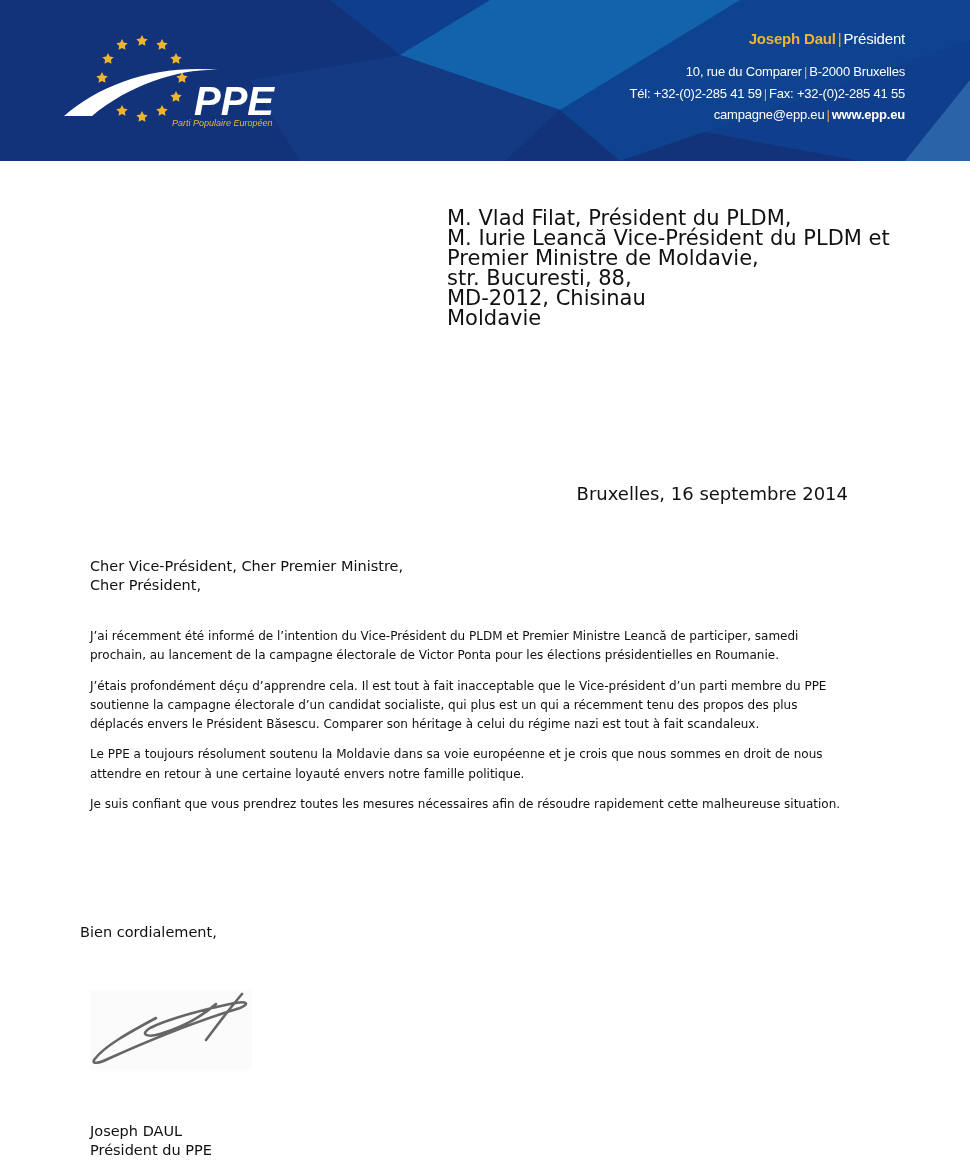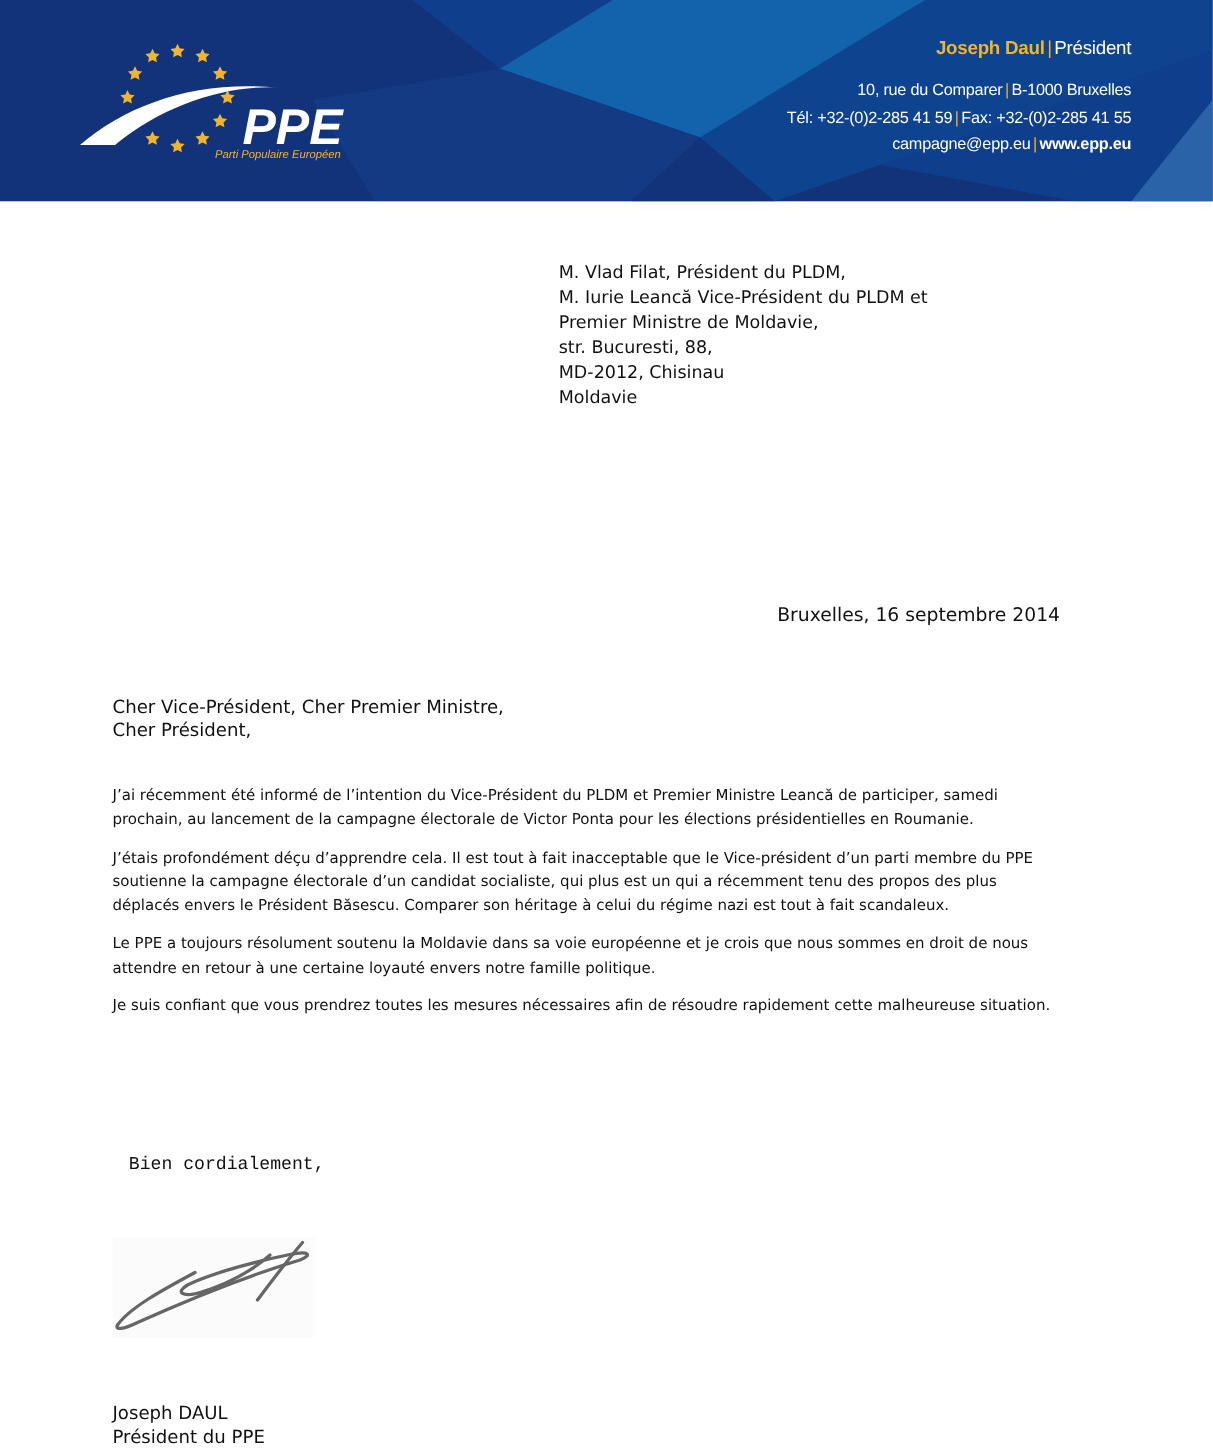"B-1000 Bruxelles" span { text: B-1000 -> B-2000 }
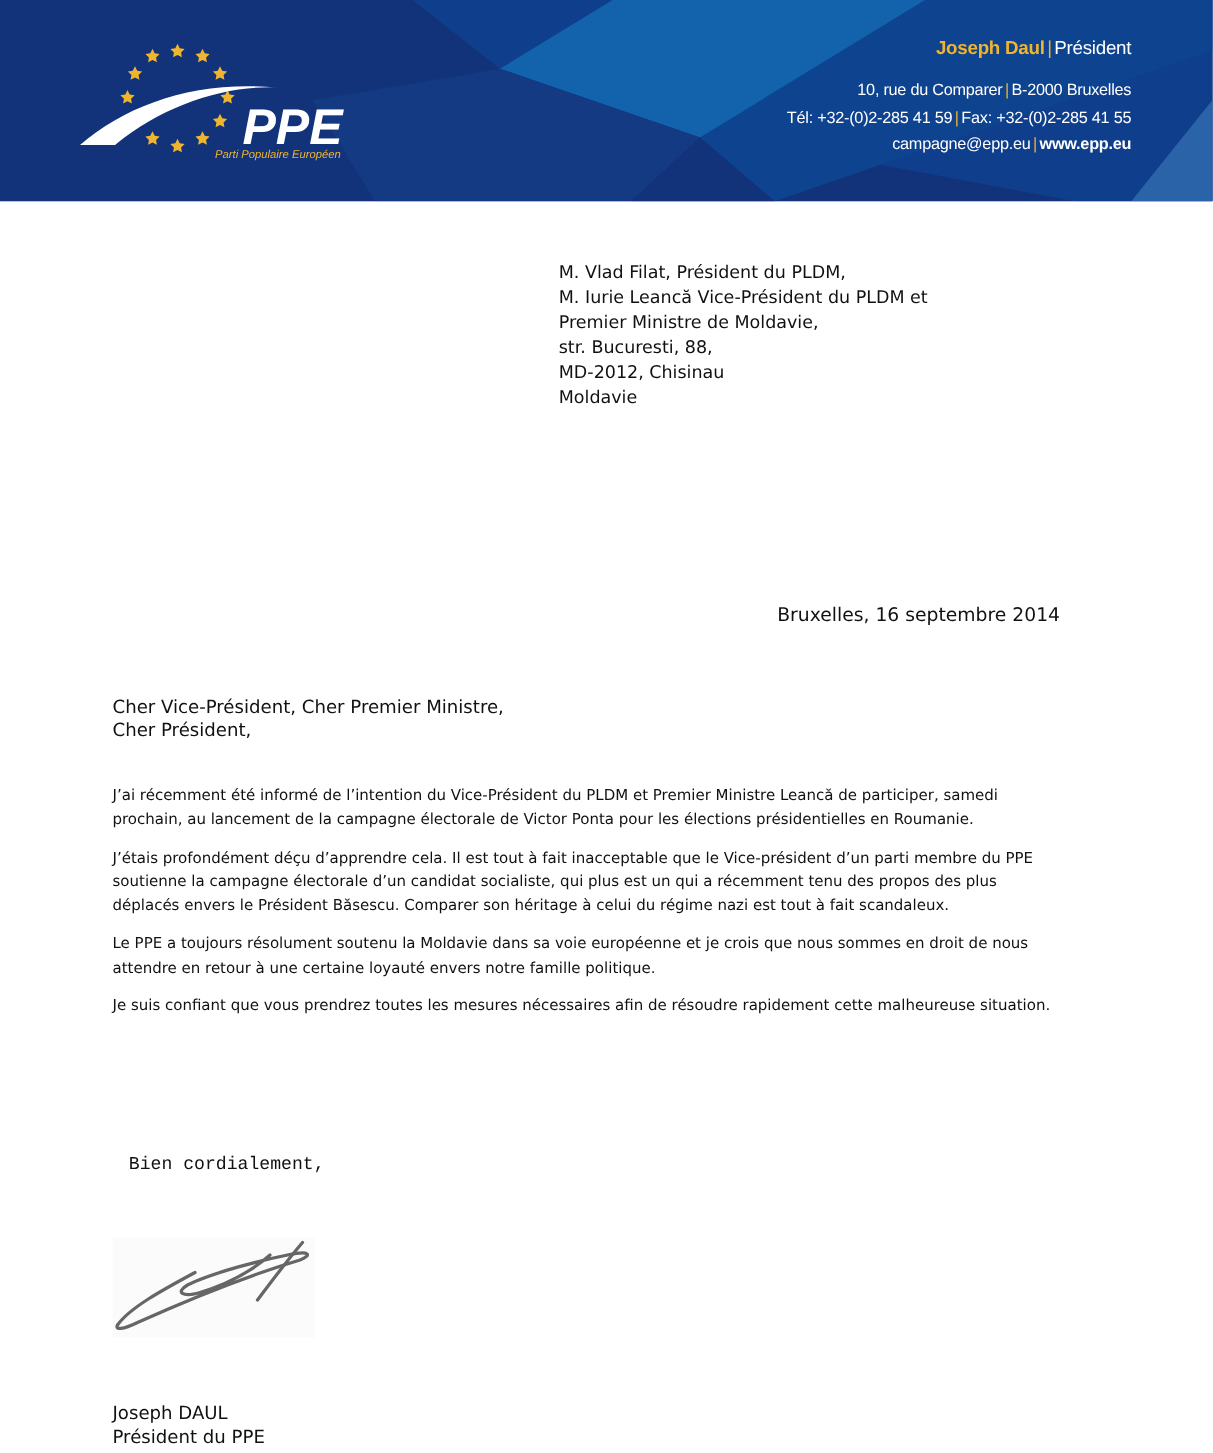"M. Vlad Filat, Président du" .address { font-size: 14px -> 21px }
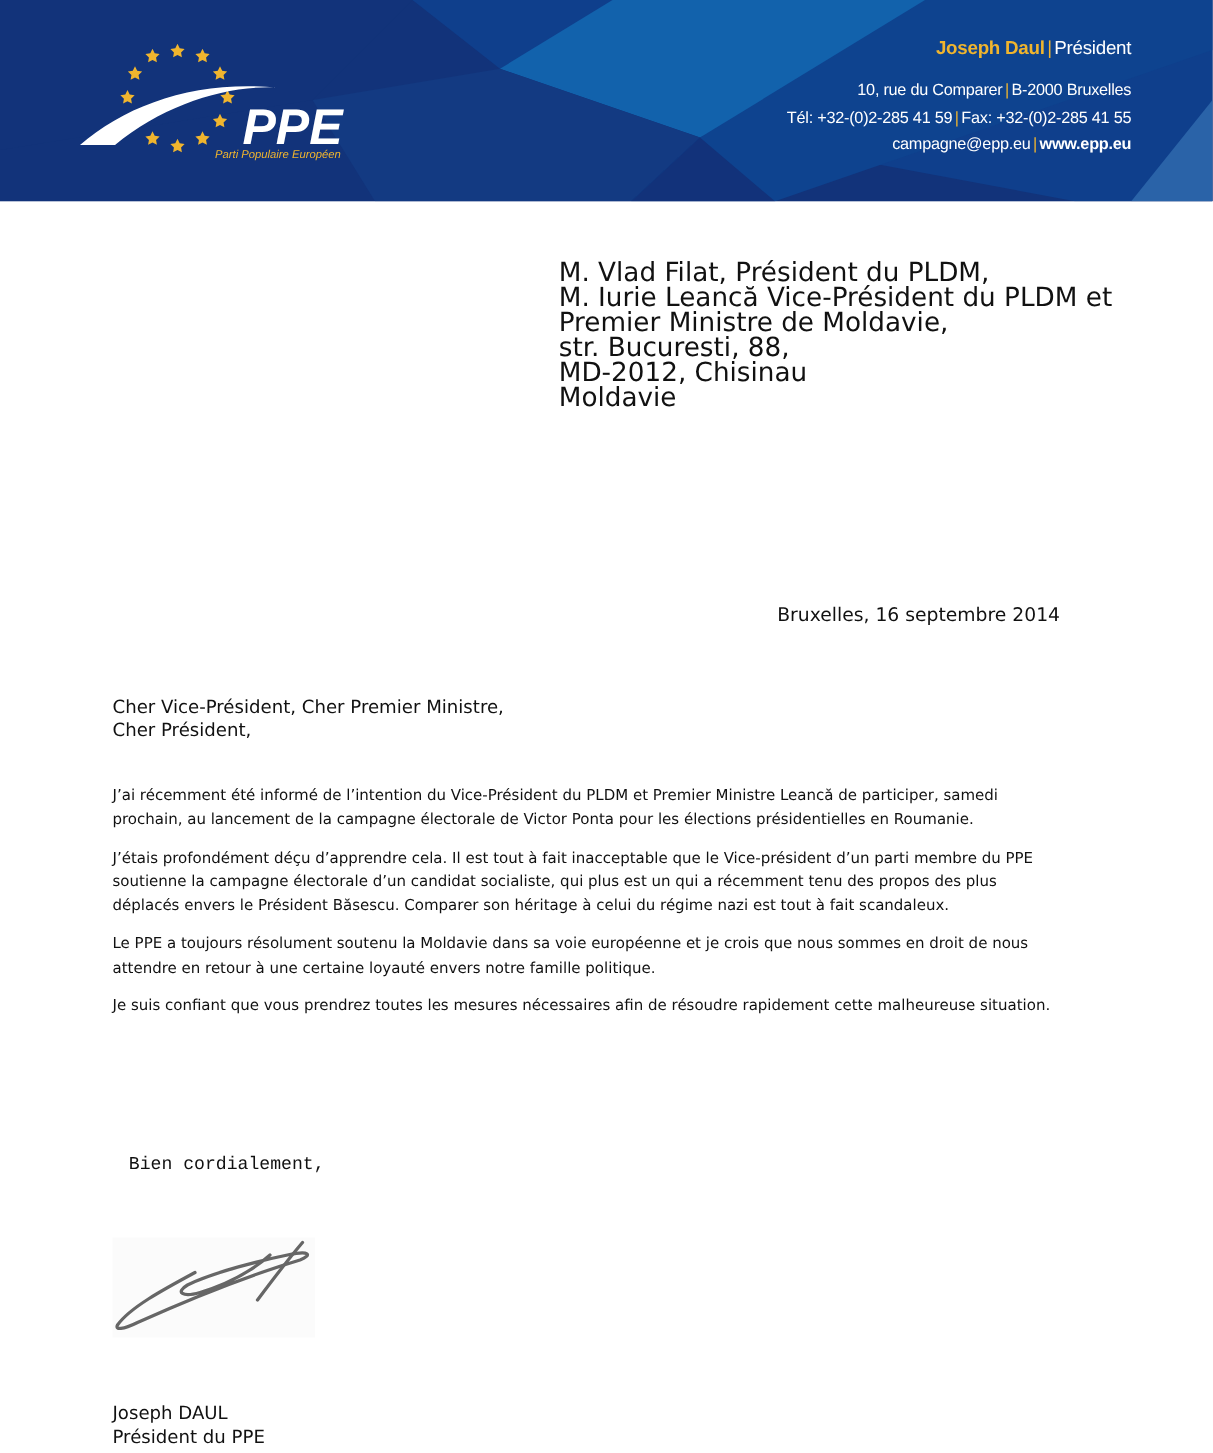"Bruxelles, 16 septembre 2014" .date { font-size: 15px -> 18px }
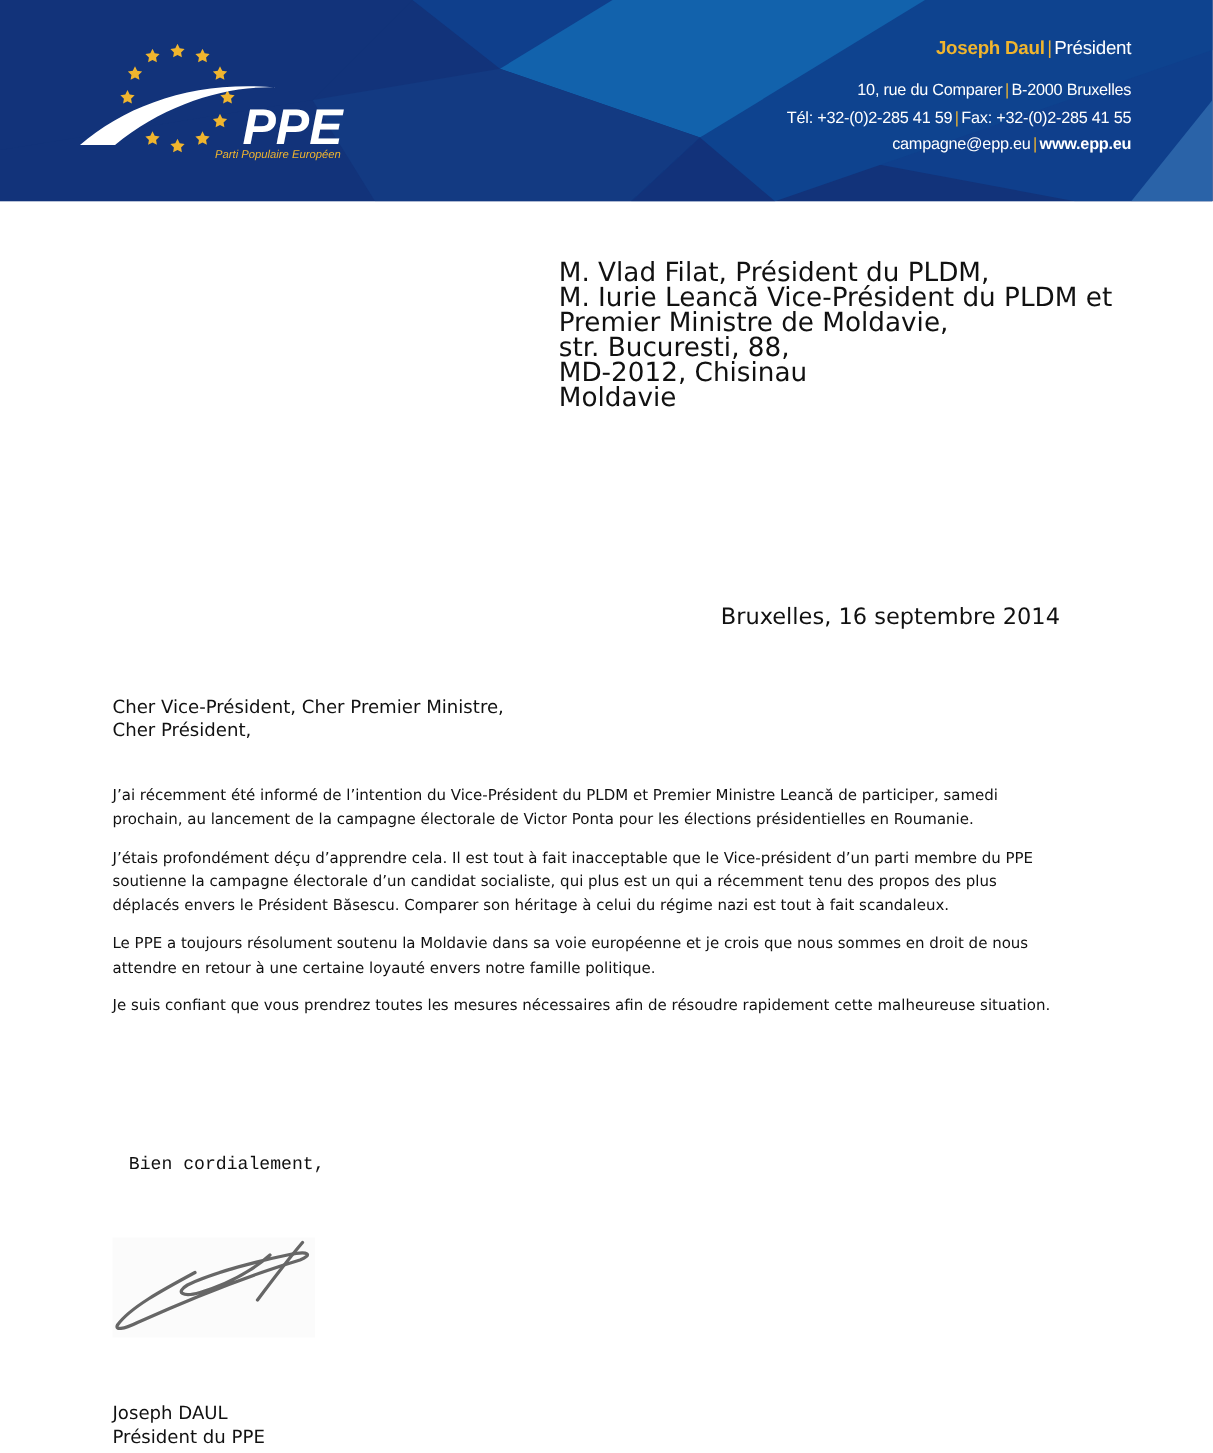"Bien cordialement," .closing { font-family: Liberation Mono, monospace -> none; left: 103px -> 80px }
